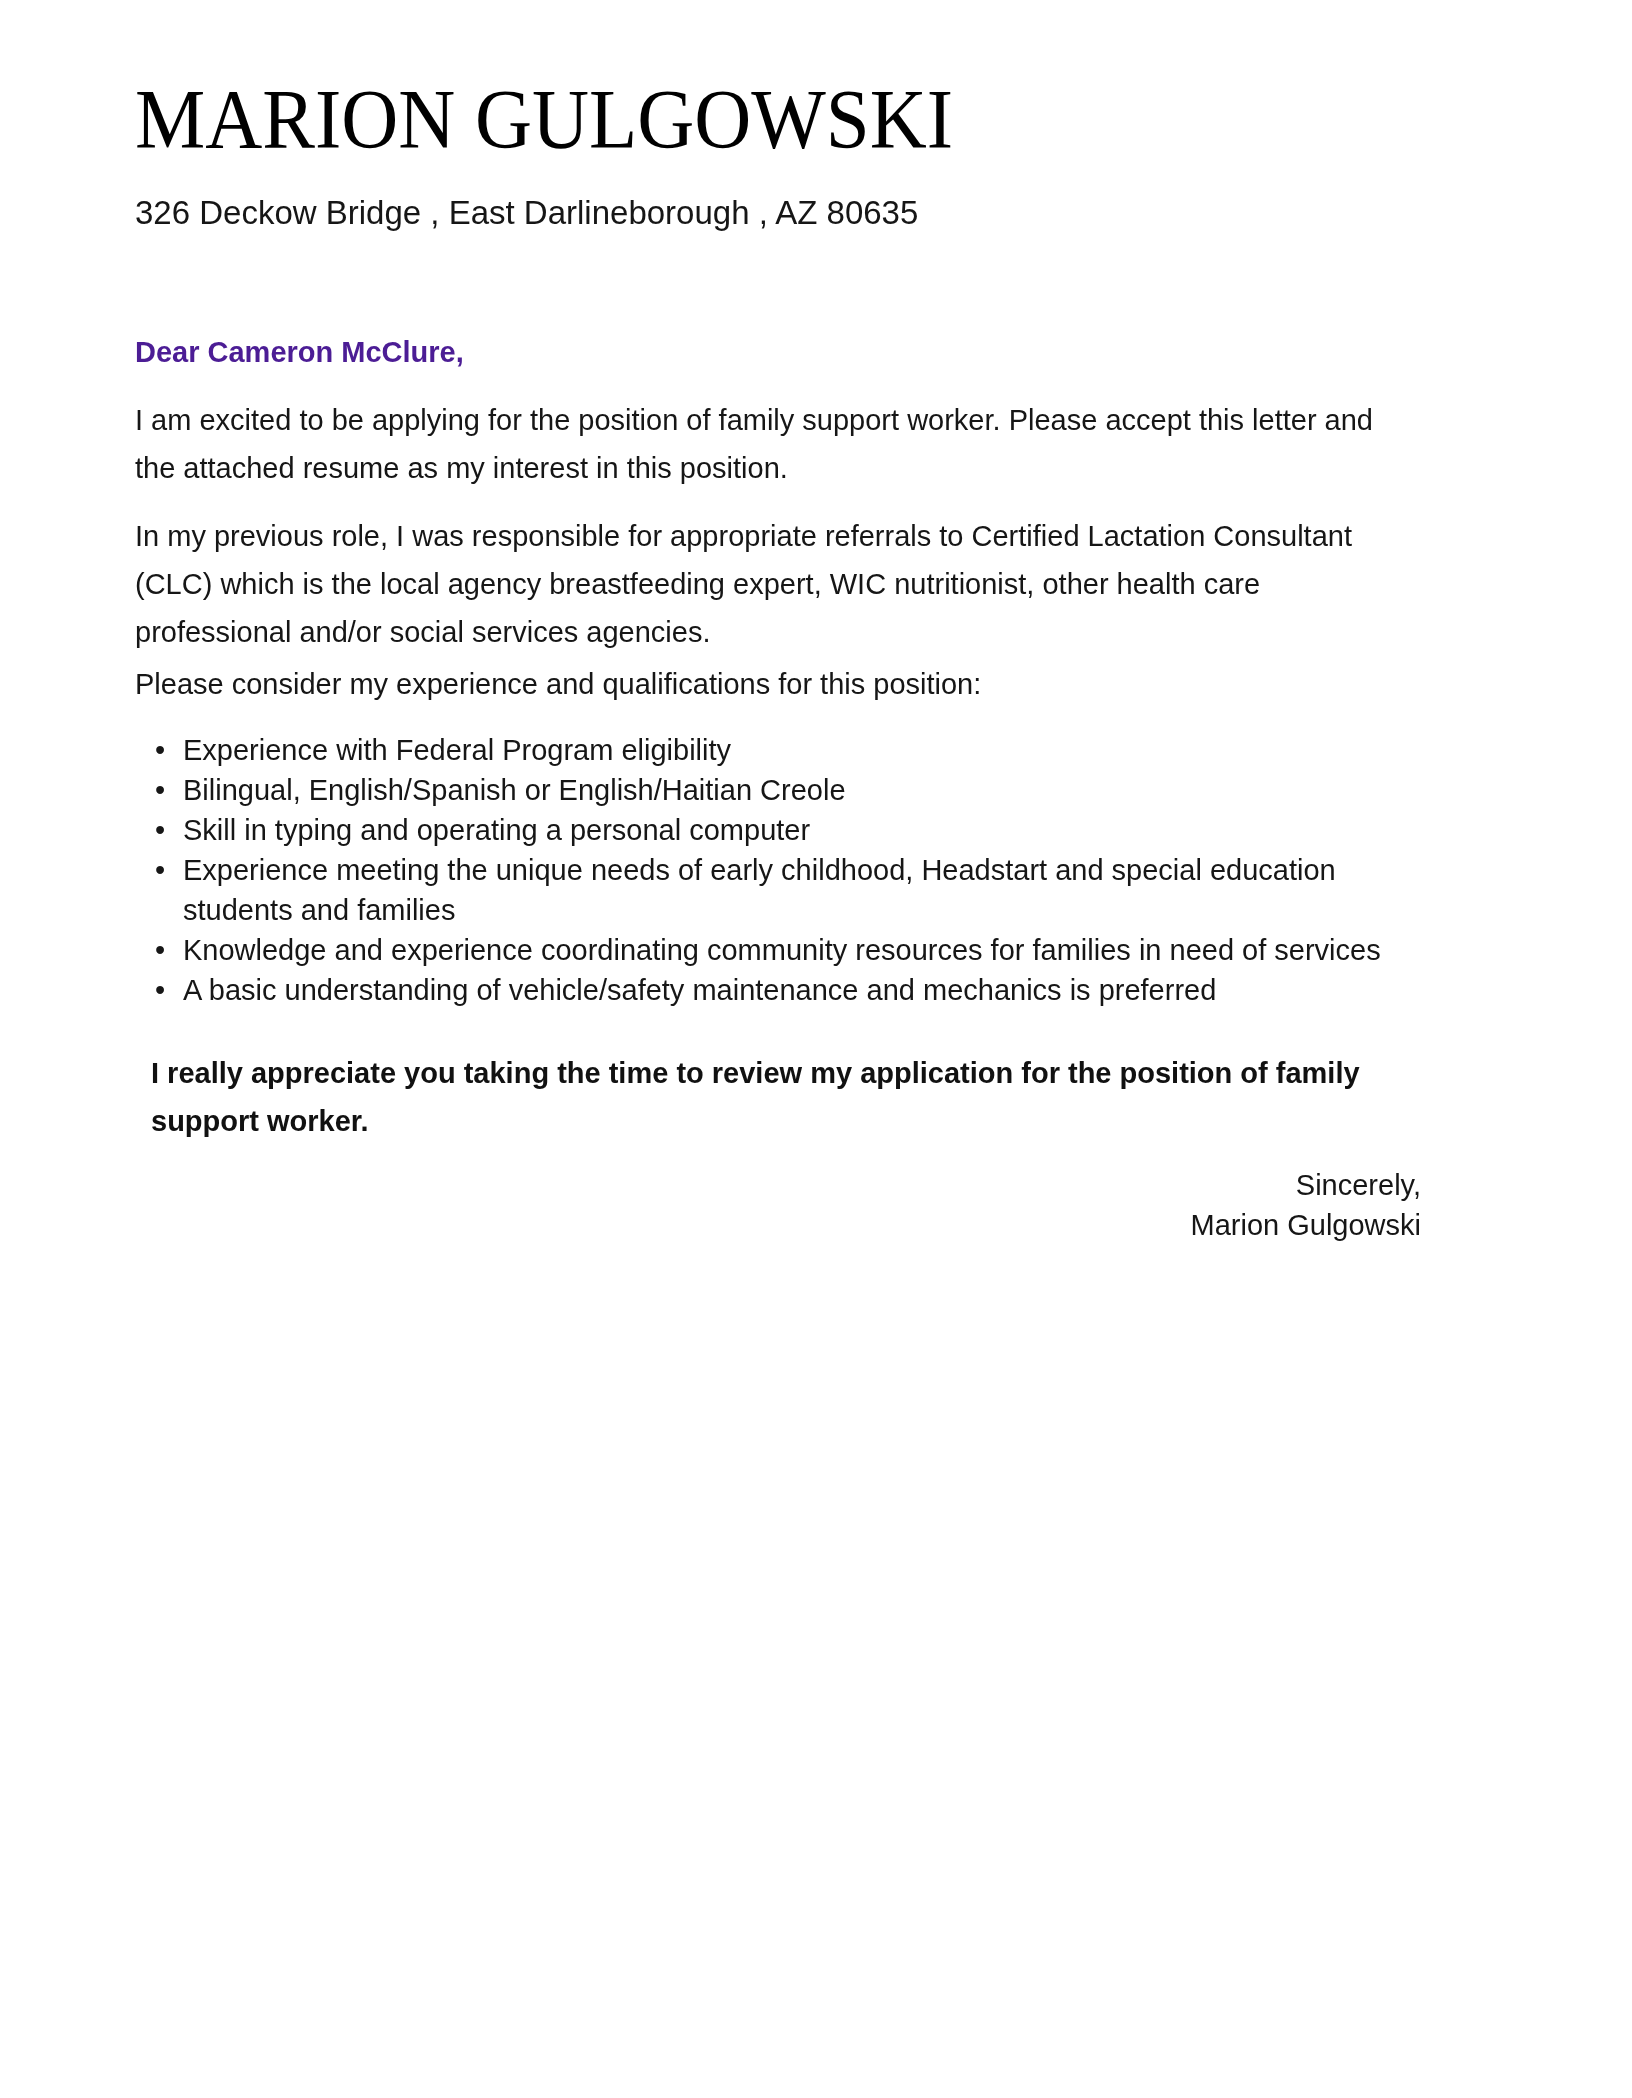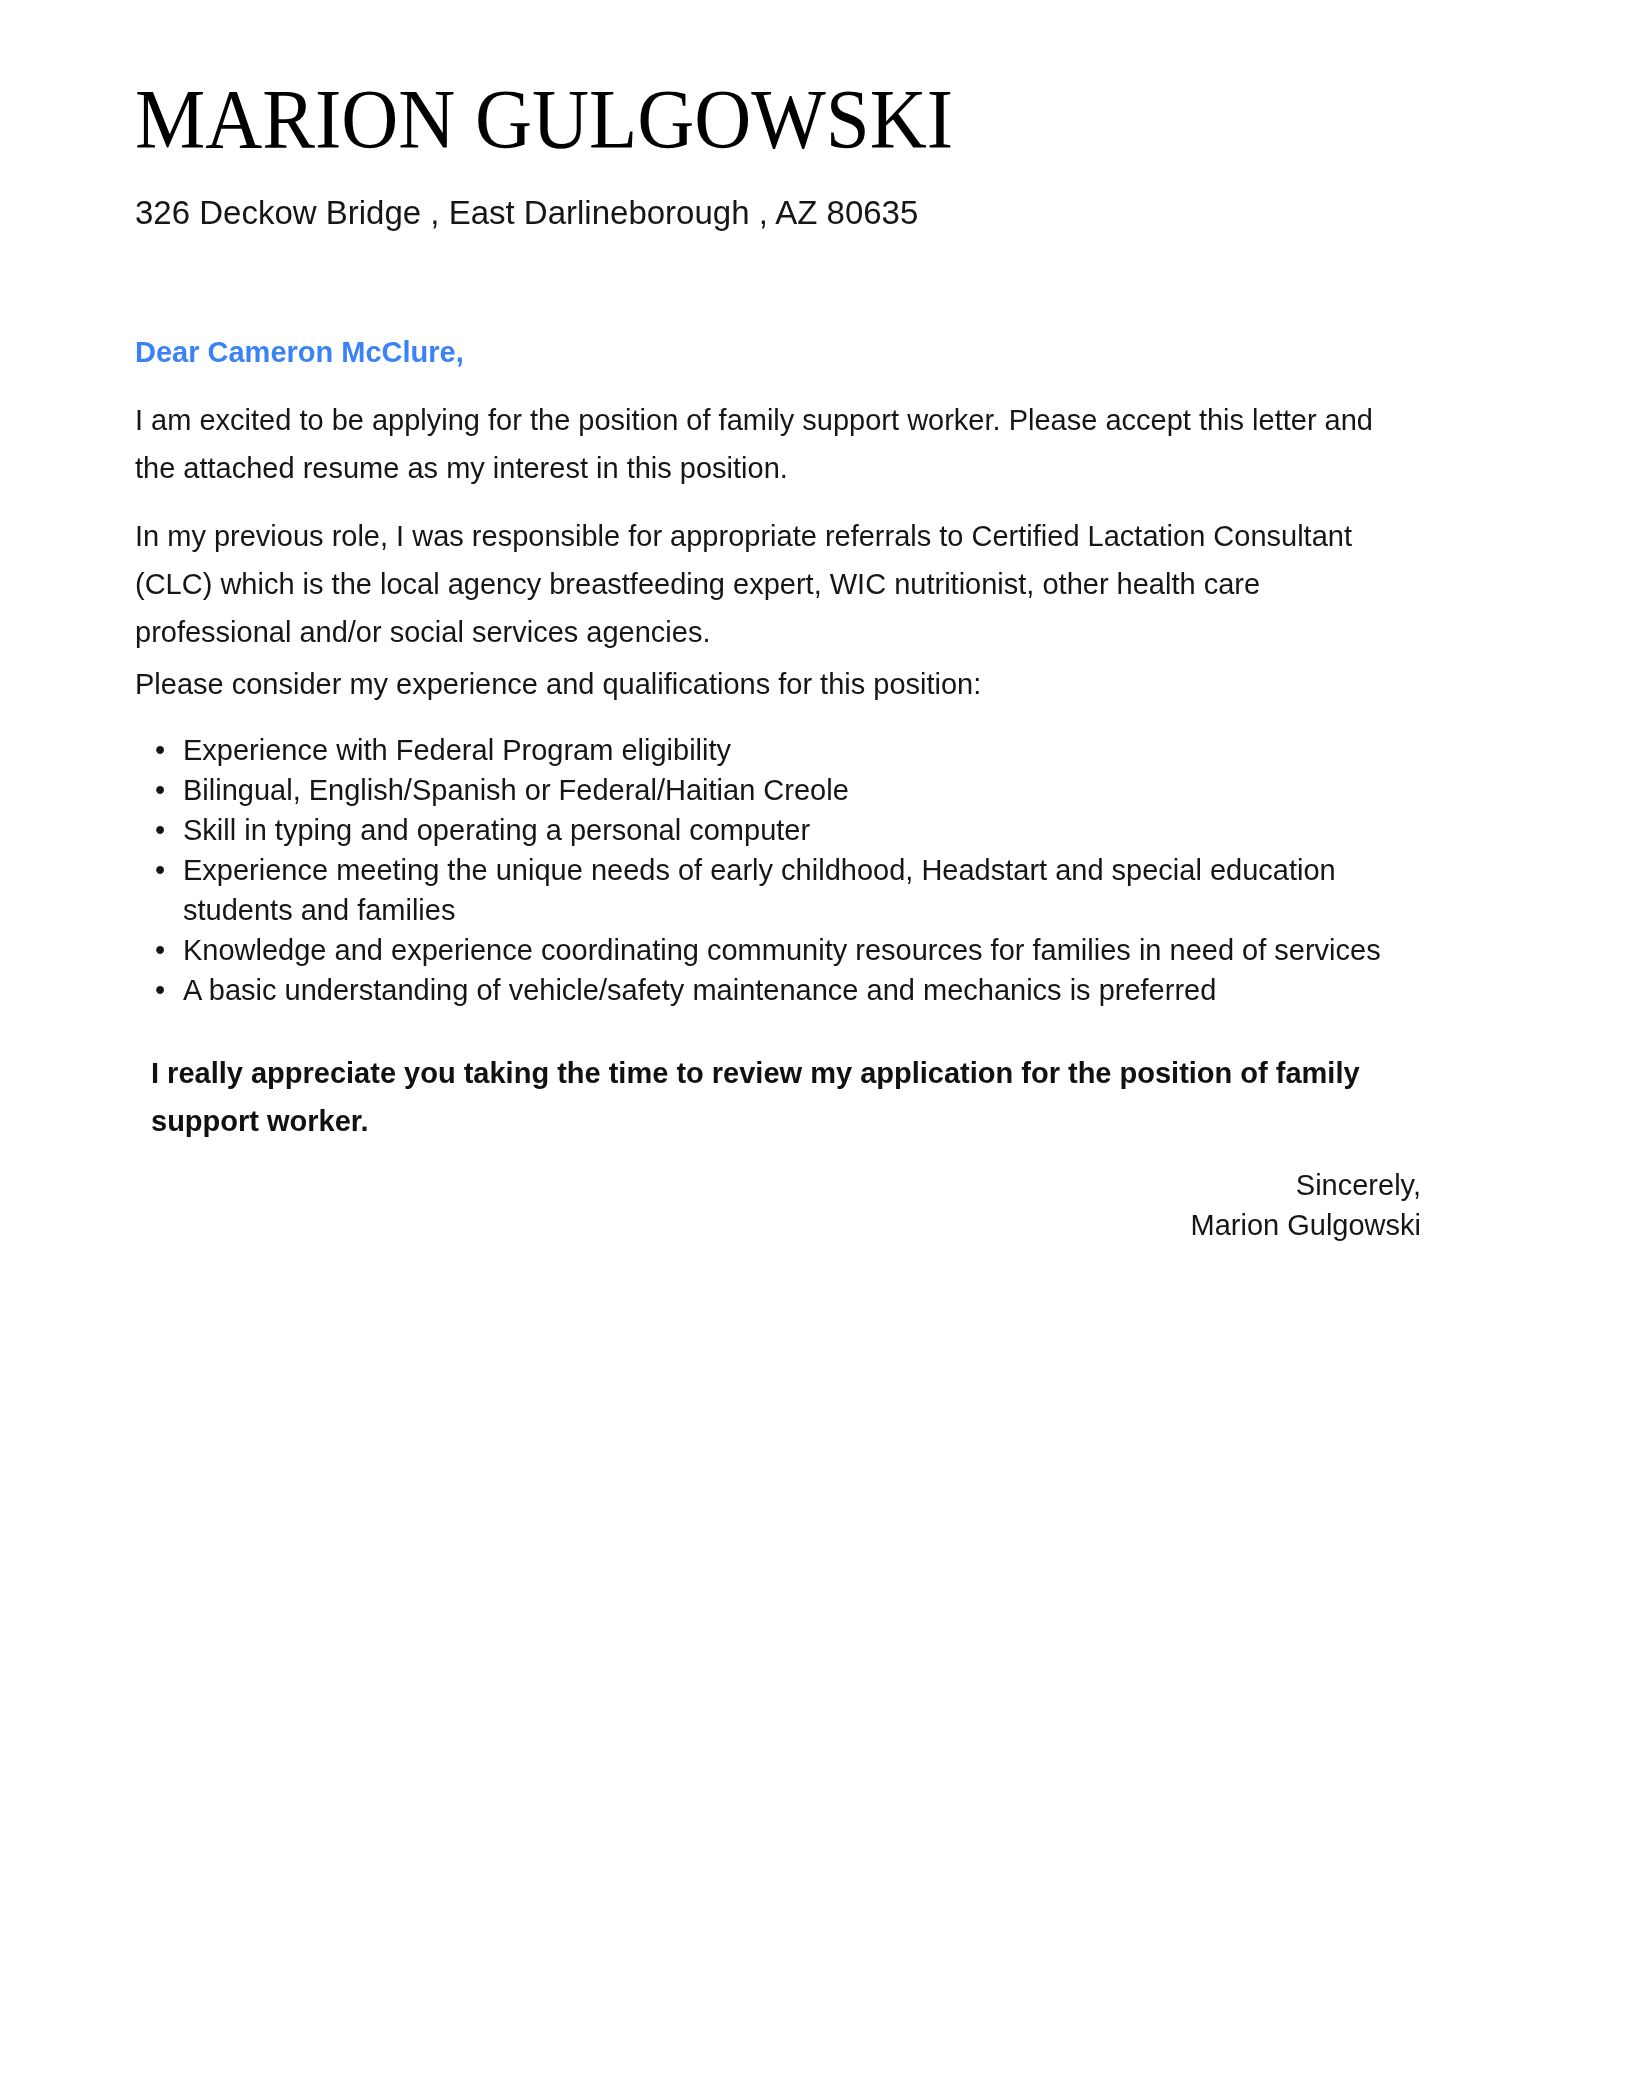"Dear Cameron McClure," .greeting { color: #3b82f6 -> #4c1d95 }
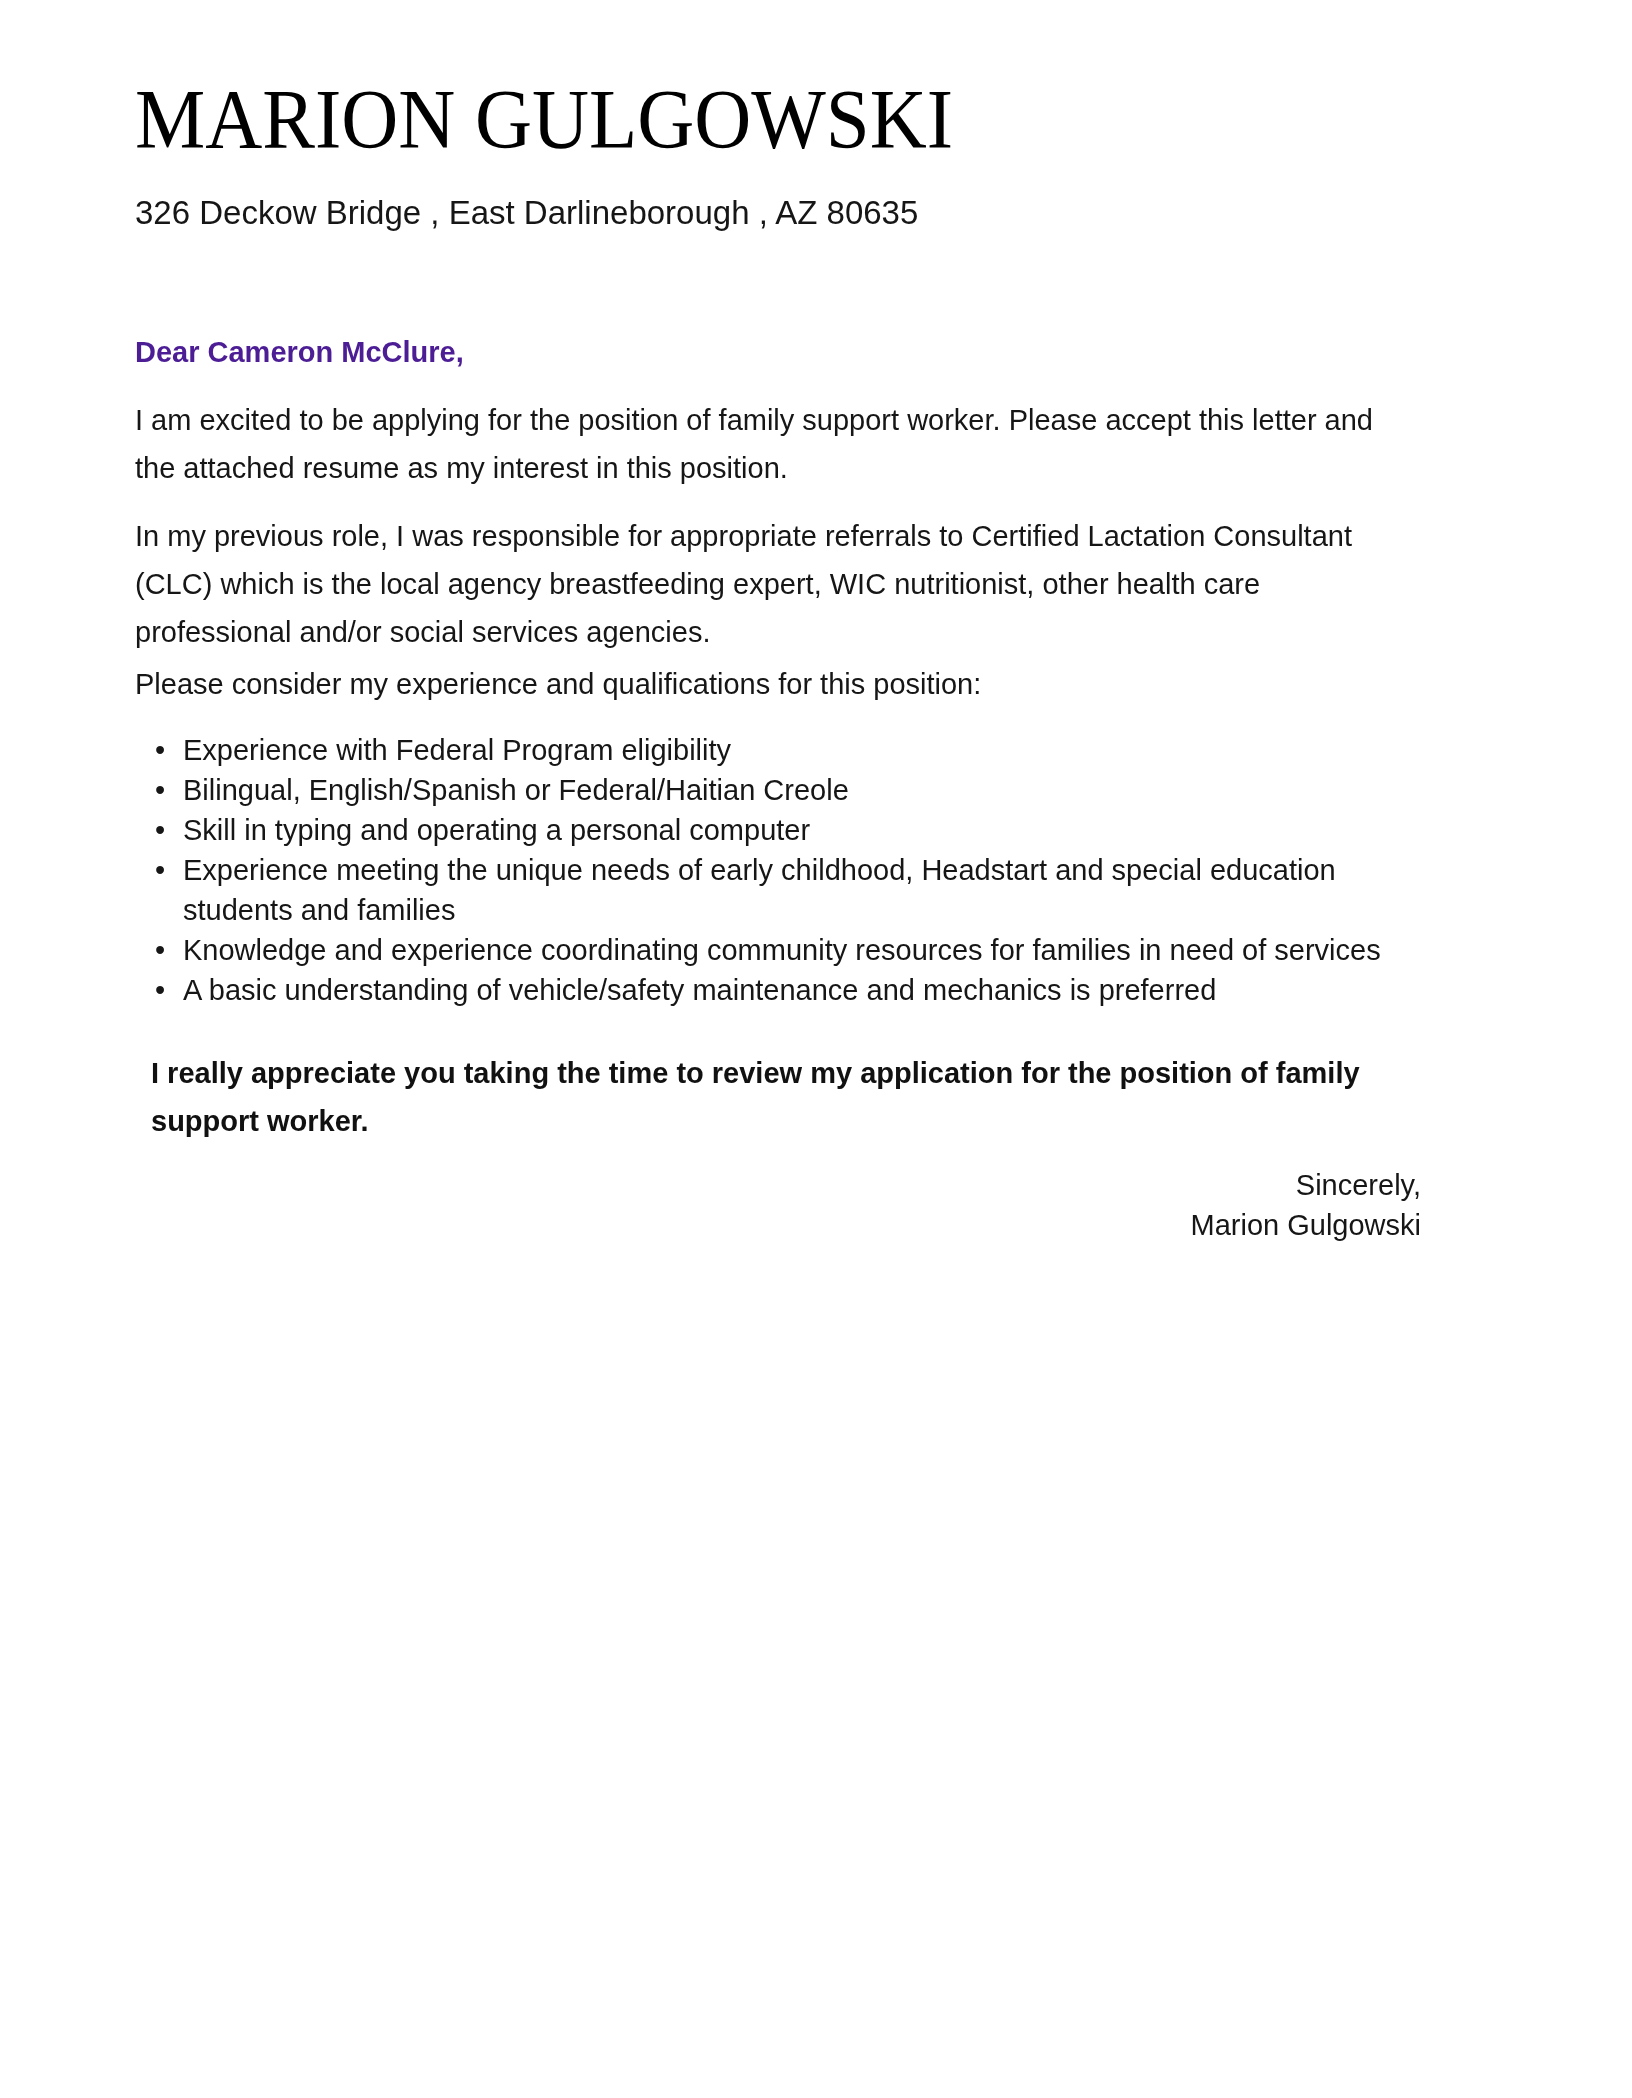"Bilingual, English/Spanish or" li { text: Federal/Haitian -> English/Haitian }
